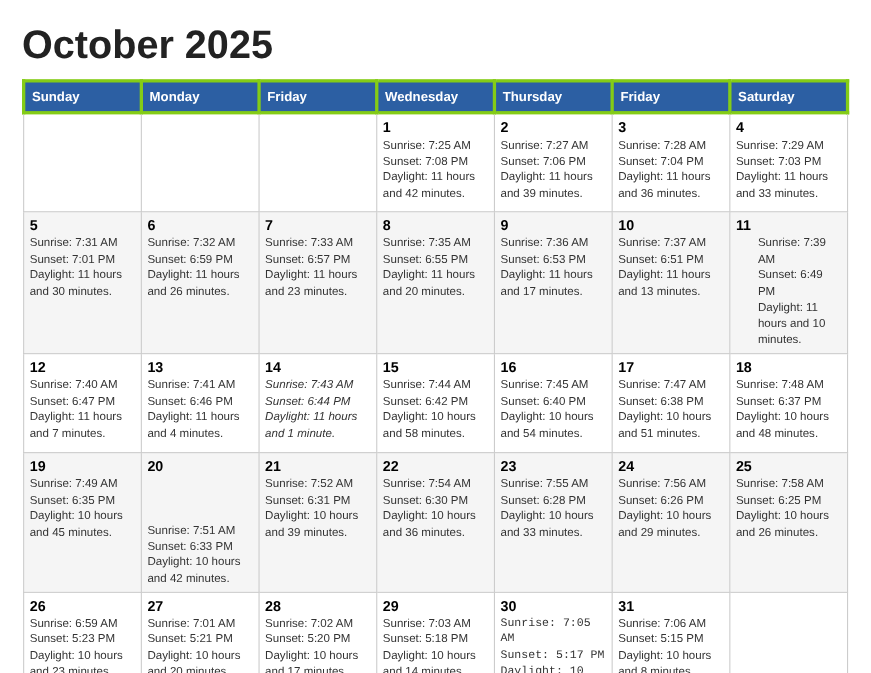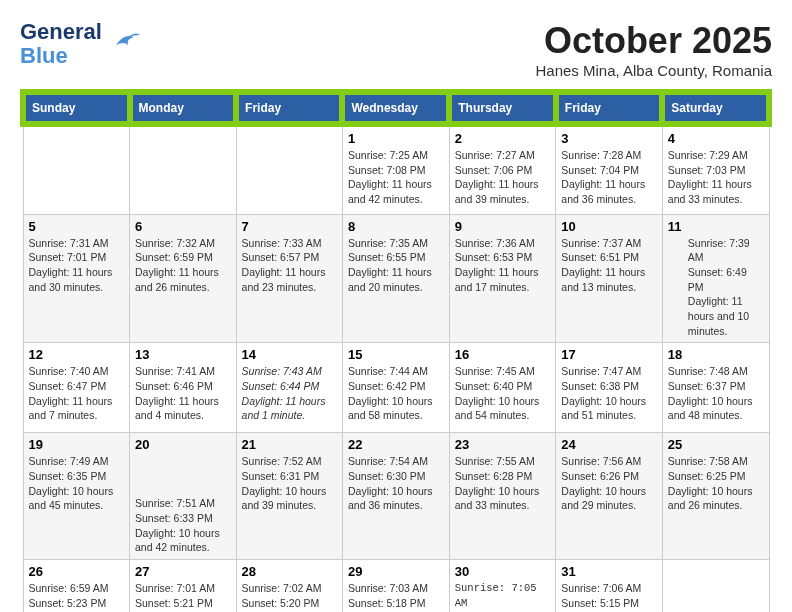"General" div.logo { html: <div> <div> <div> <span>General</span> <span>Blue</span> </div> <svg> <path></path> <path></path> </svg> </div> </div> -> none }
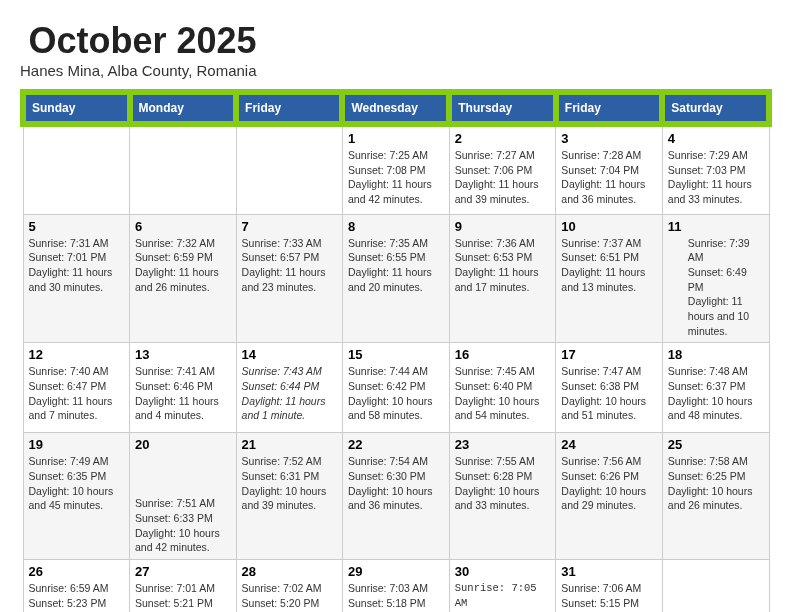"Hanes Mina, Alba County, Romania" div.subtitle { html: <div>Hanes Mina, Alba County, Romania</div> -> none }
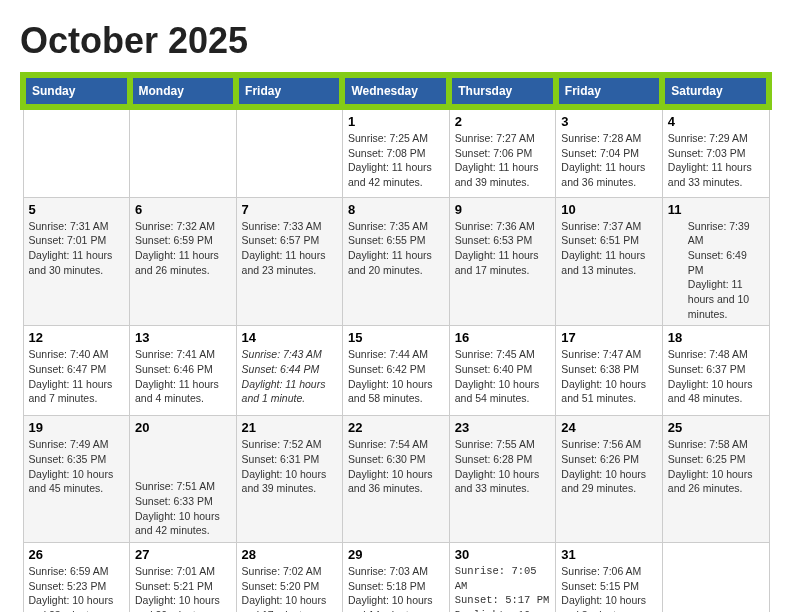"Sunday" .calendar th { border: 6px solid #84cc16 -> 3px solid #84cc16 }
